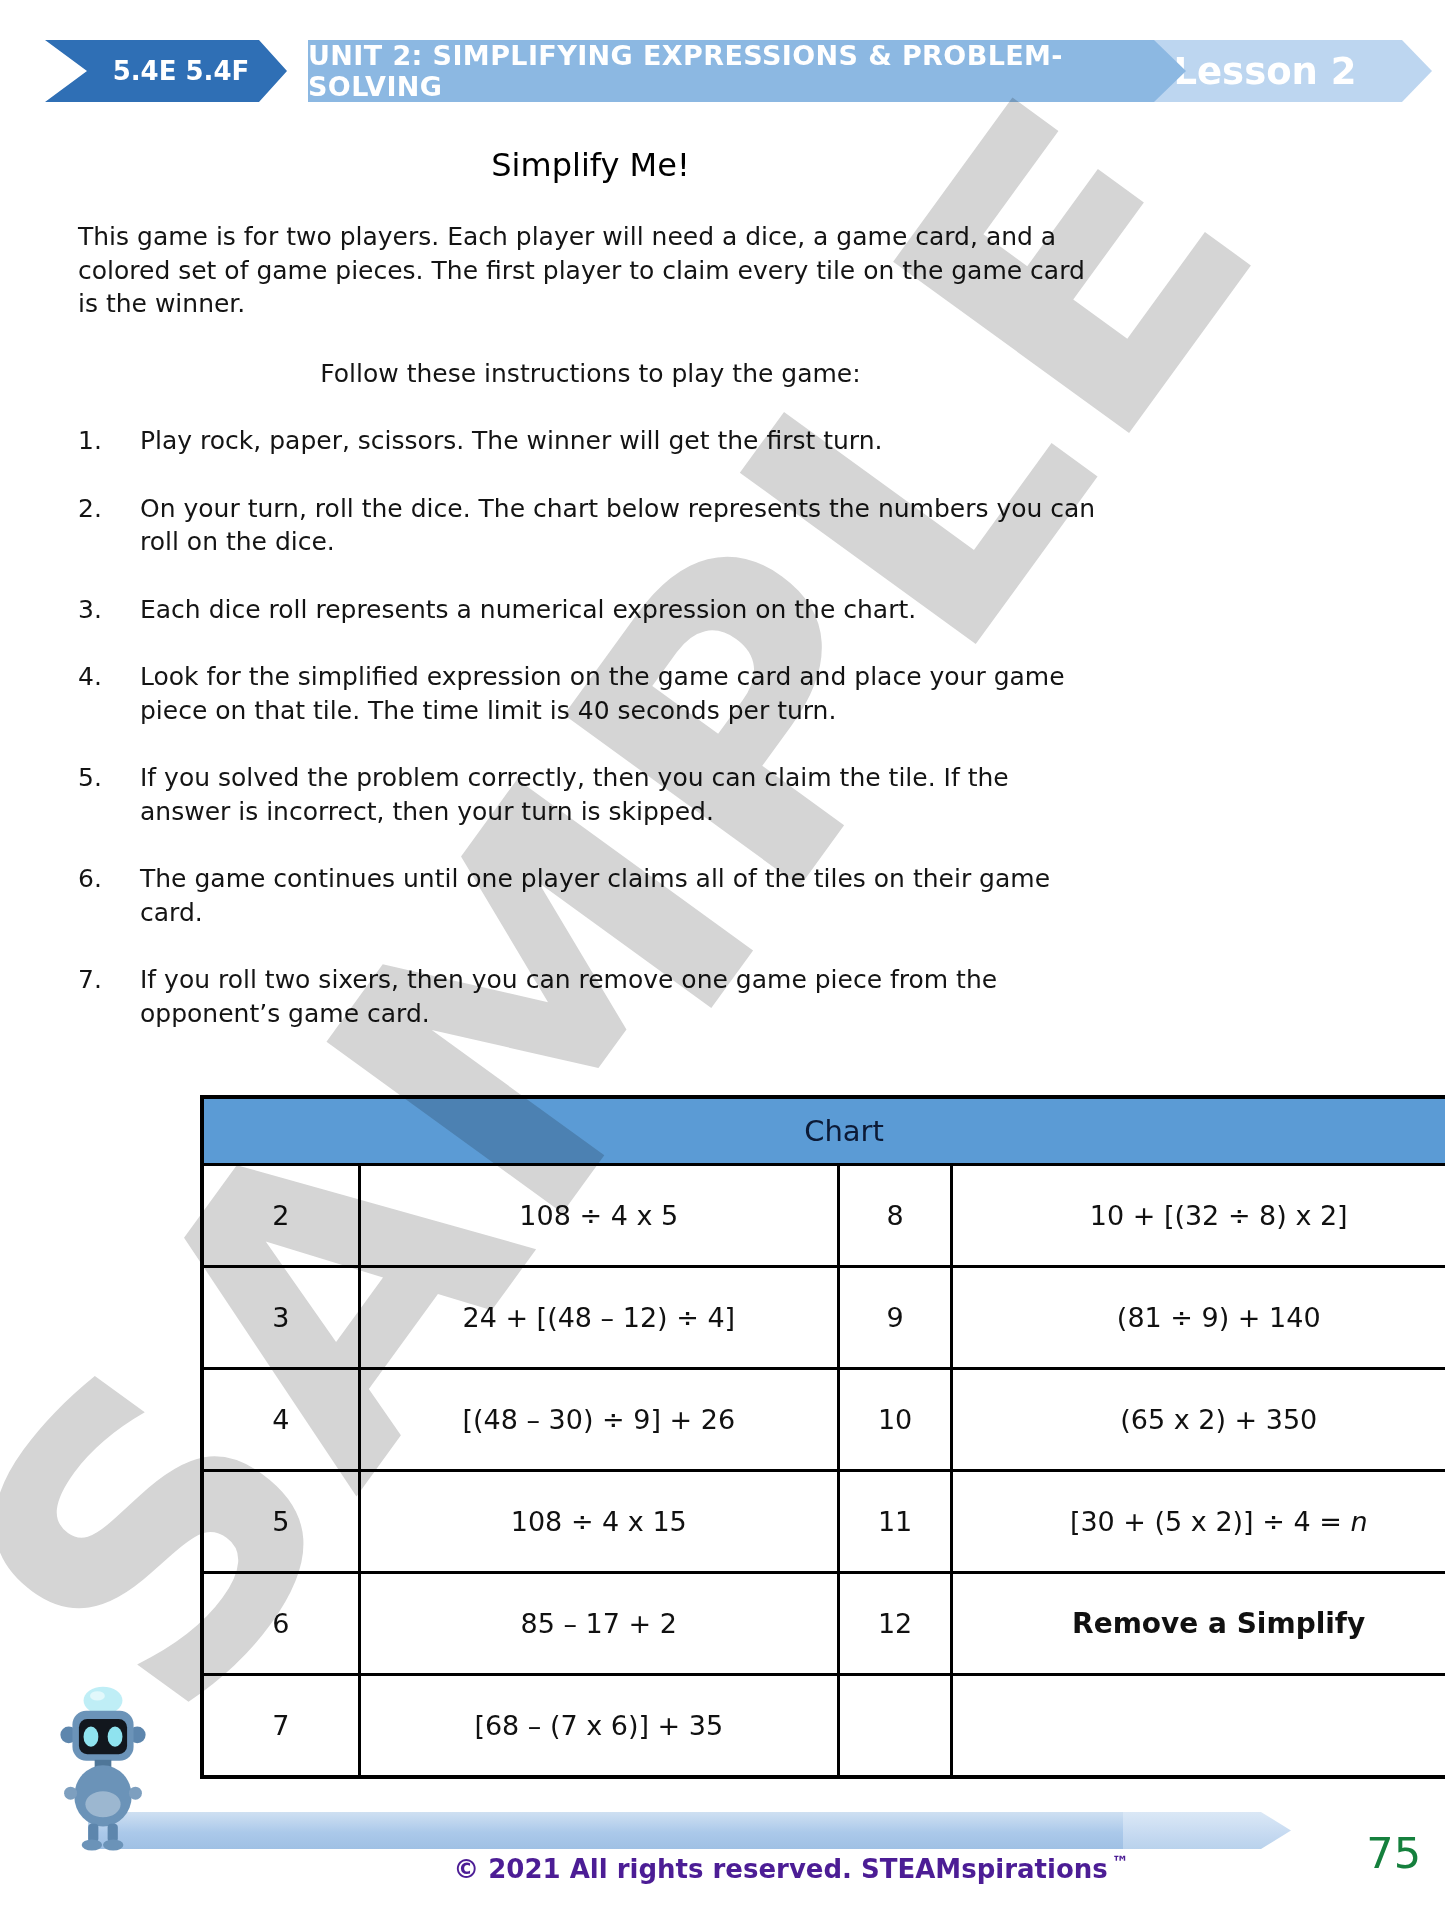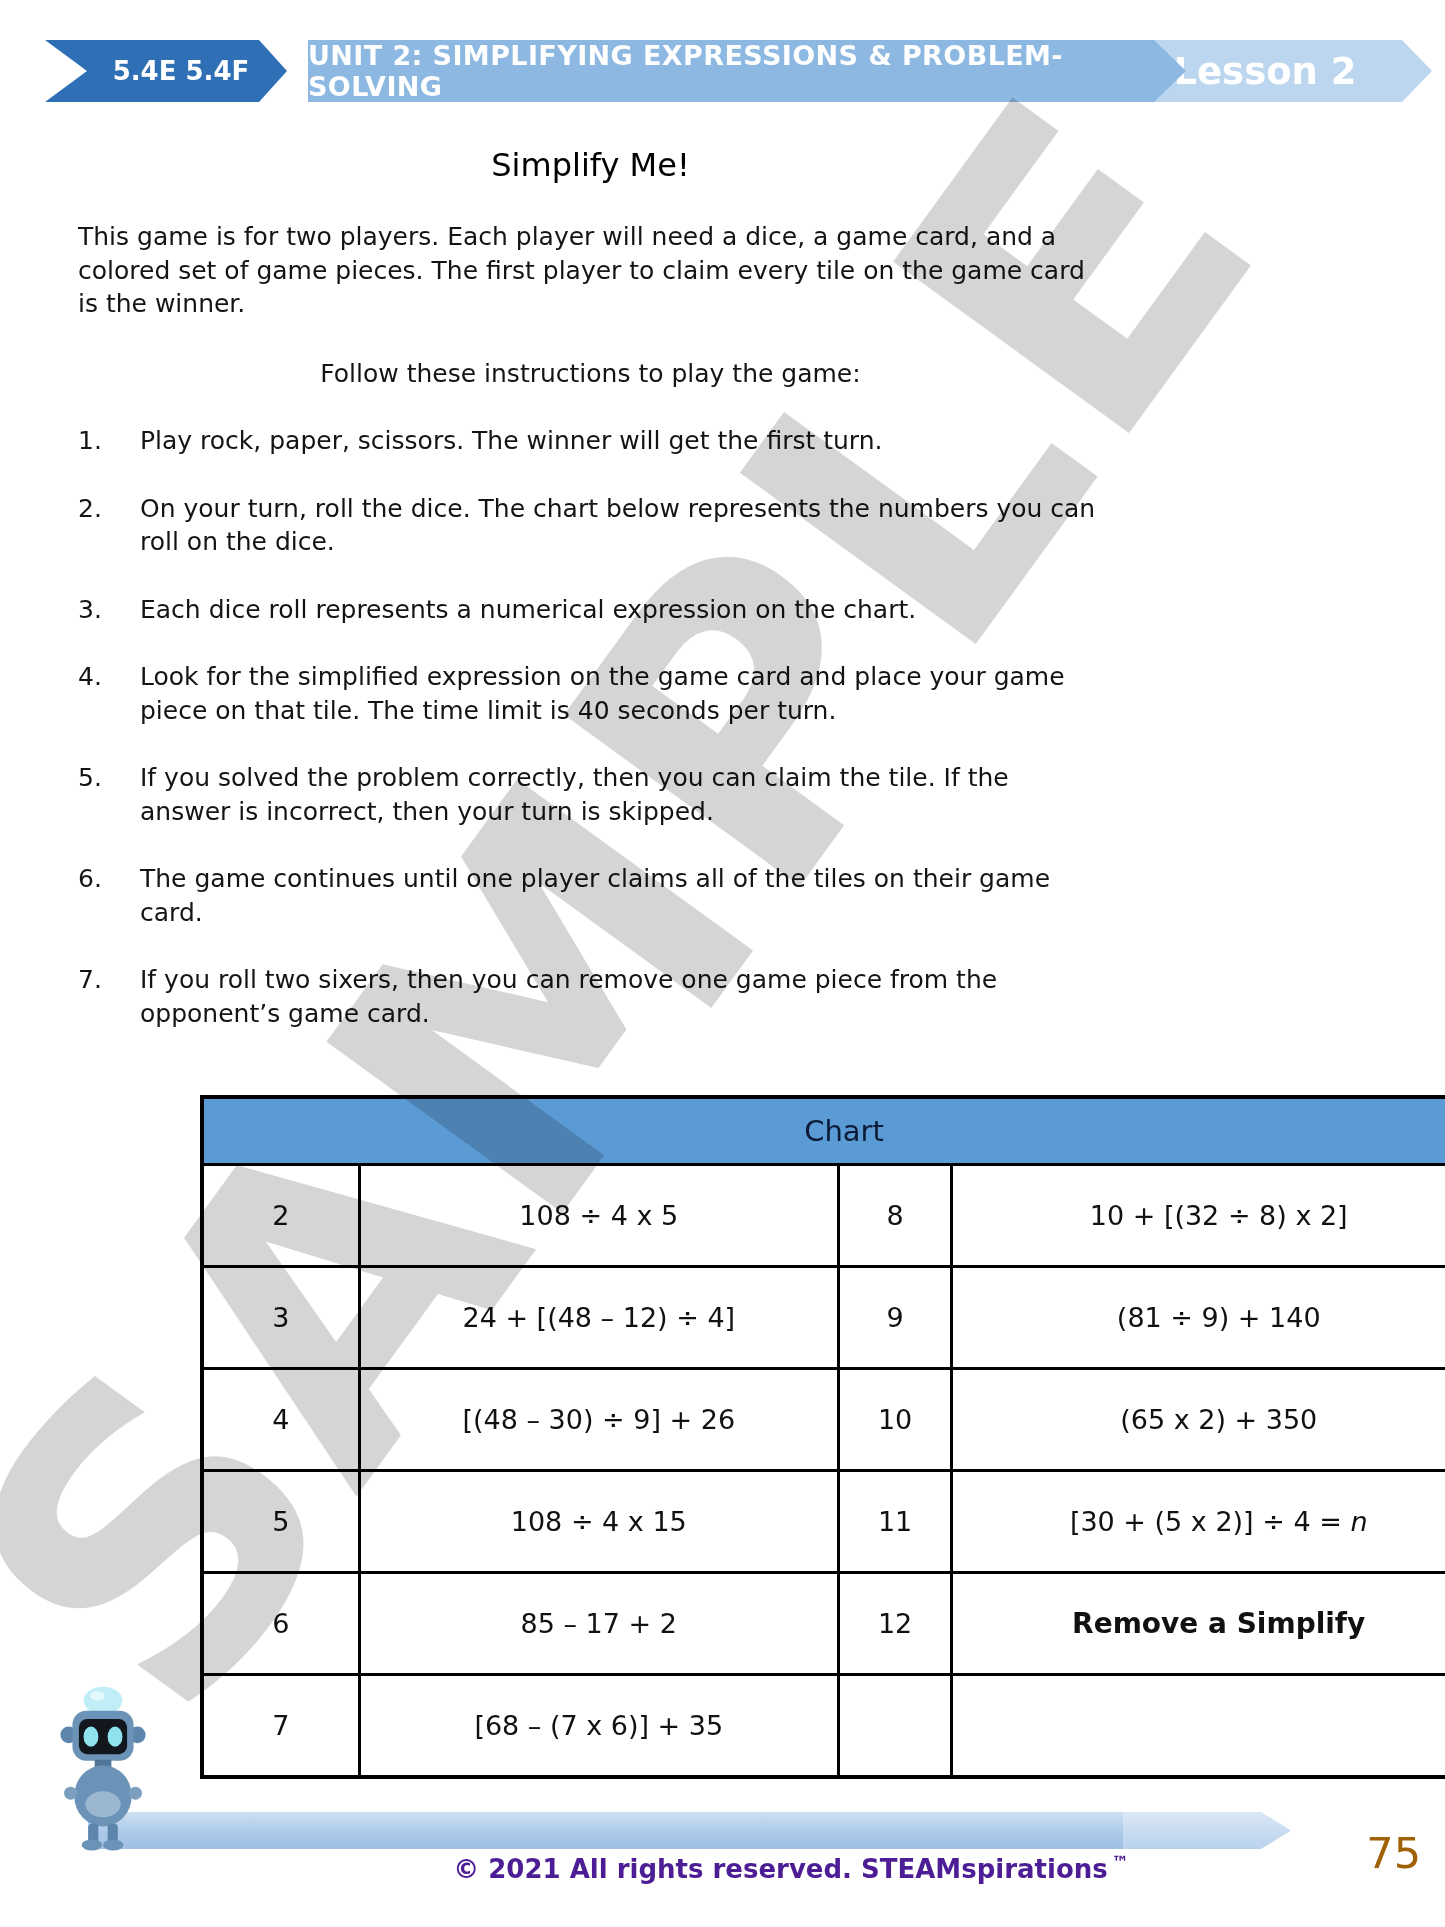"75" .pagenum { color: #a16207 -> #15803d }
